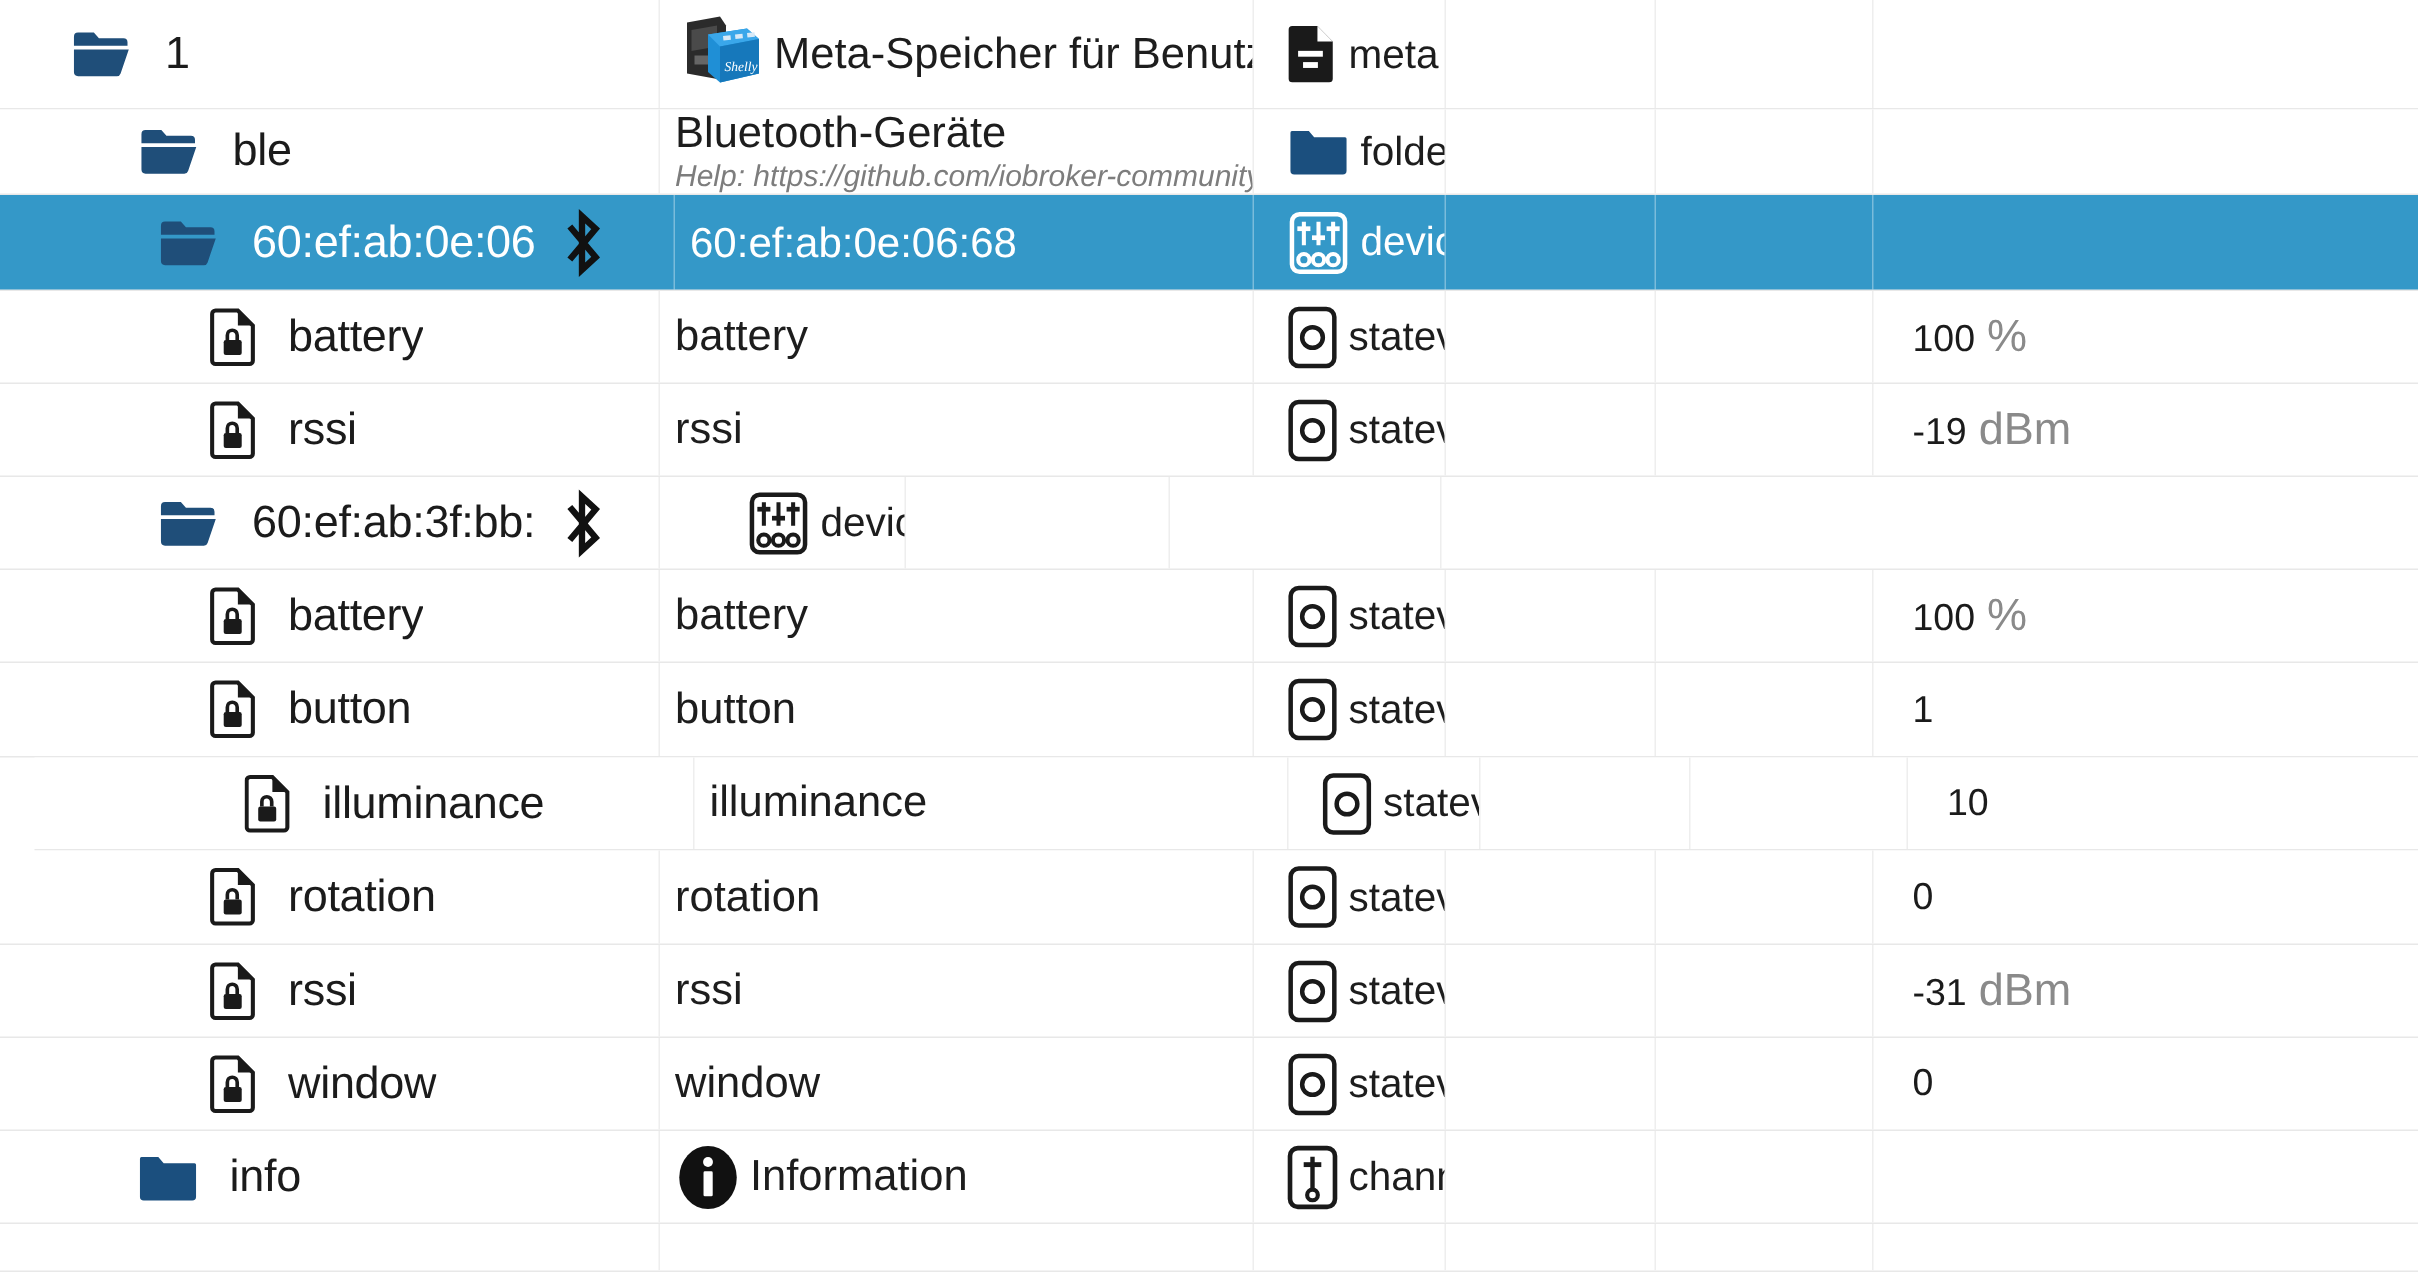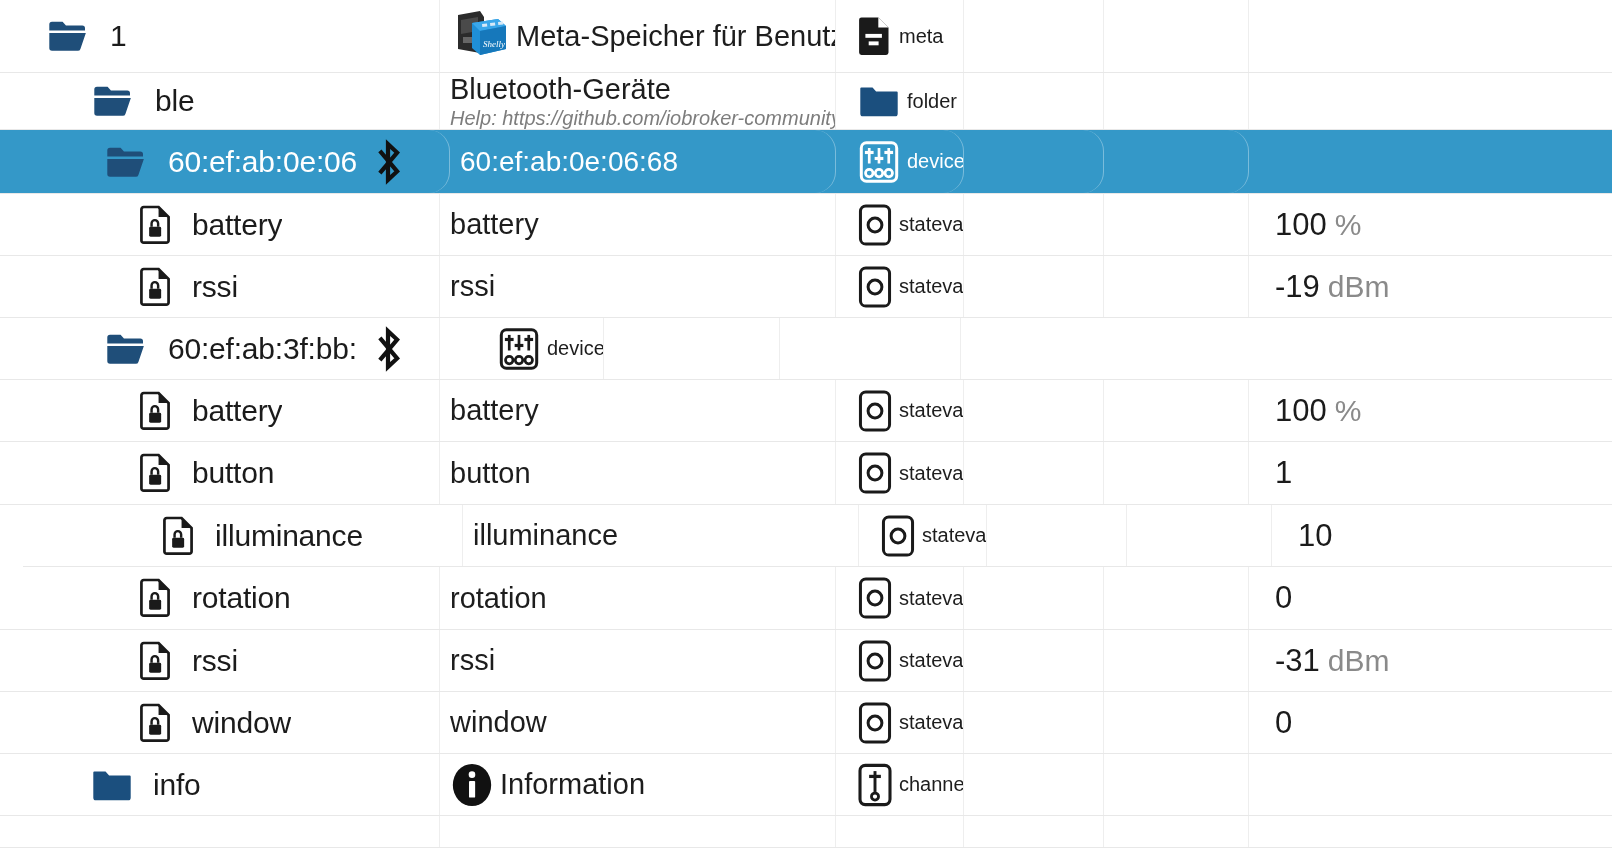"meta" .type-lbl { font-size: 20px -> 27px }
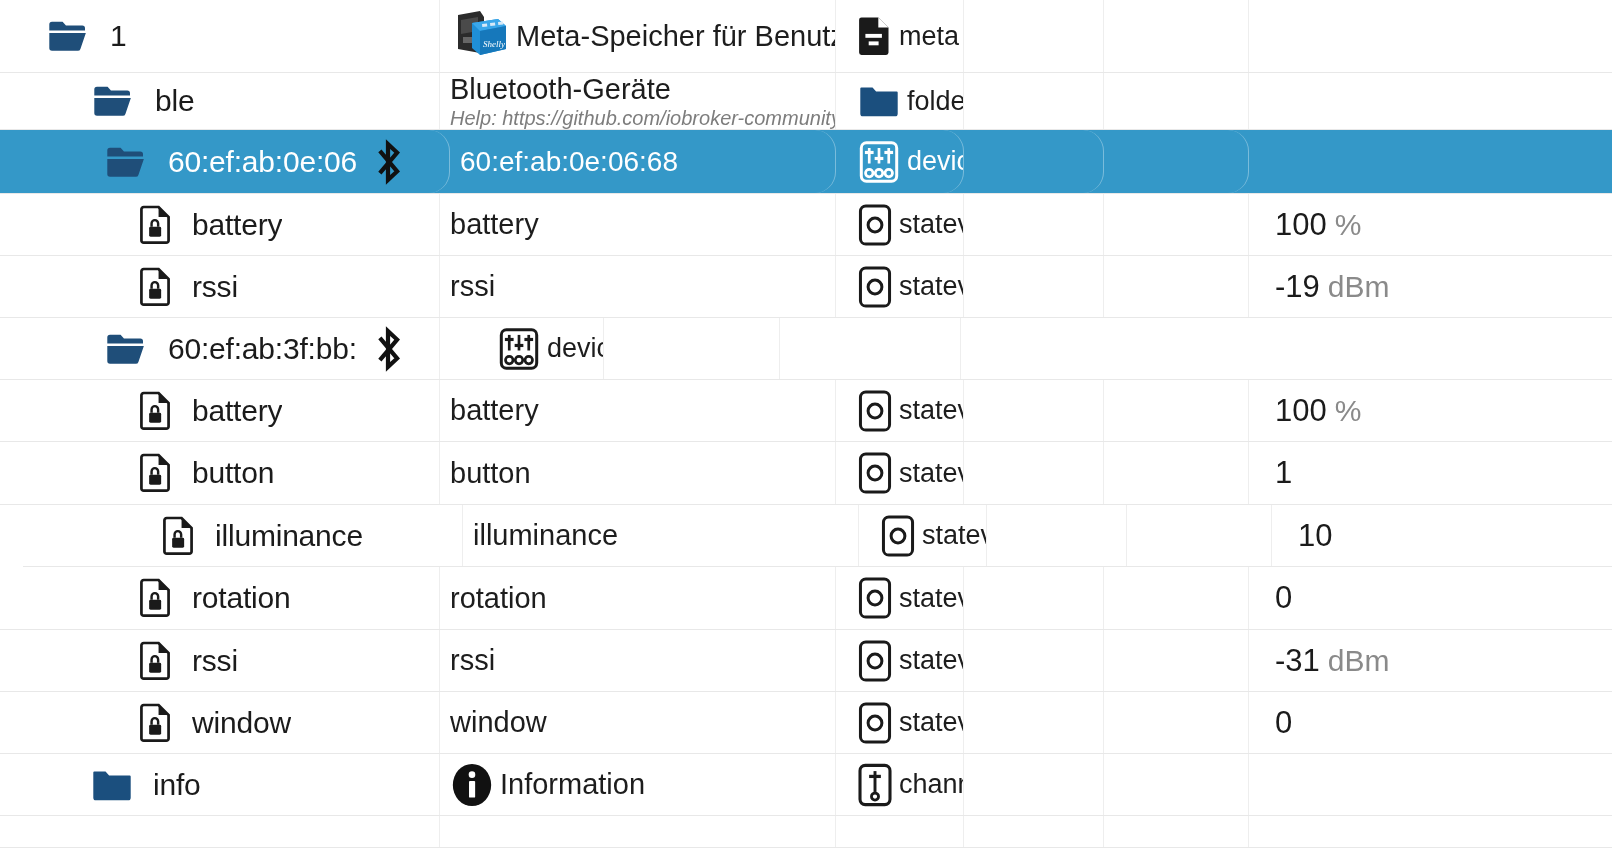"60:ef:ab:0e:06" .row.selected .cell { border-radius: 21px -> none }
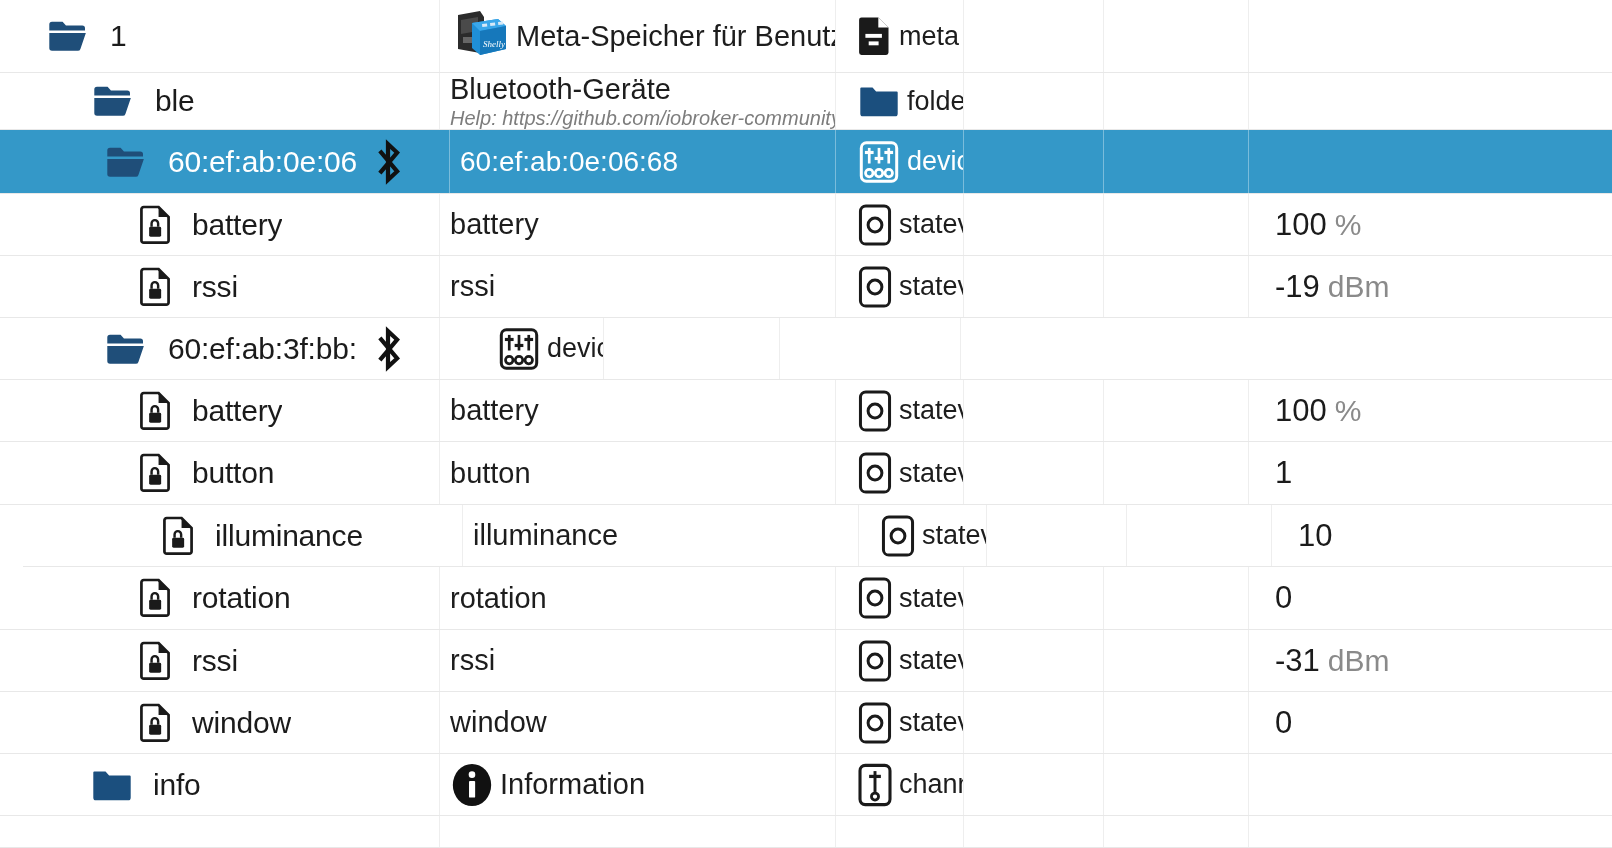"100" .val-num { font-size: 31px -> 25px }
